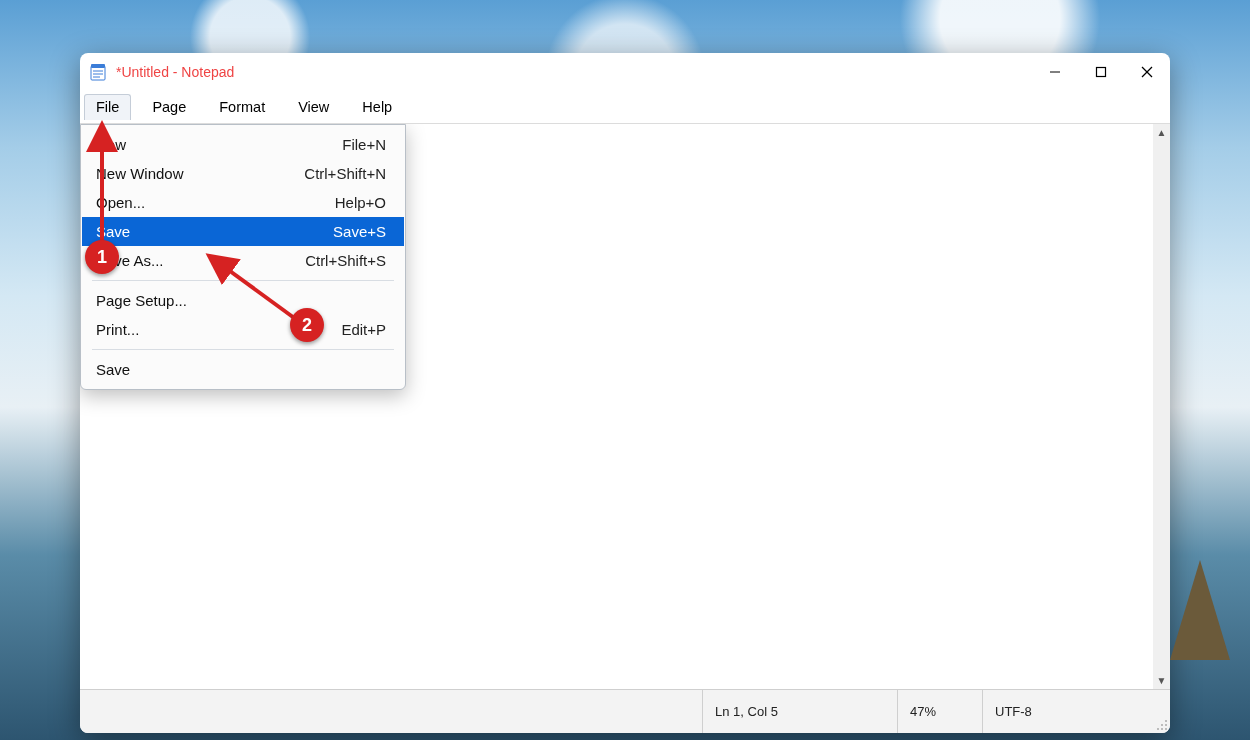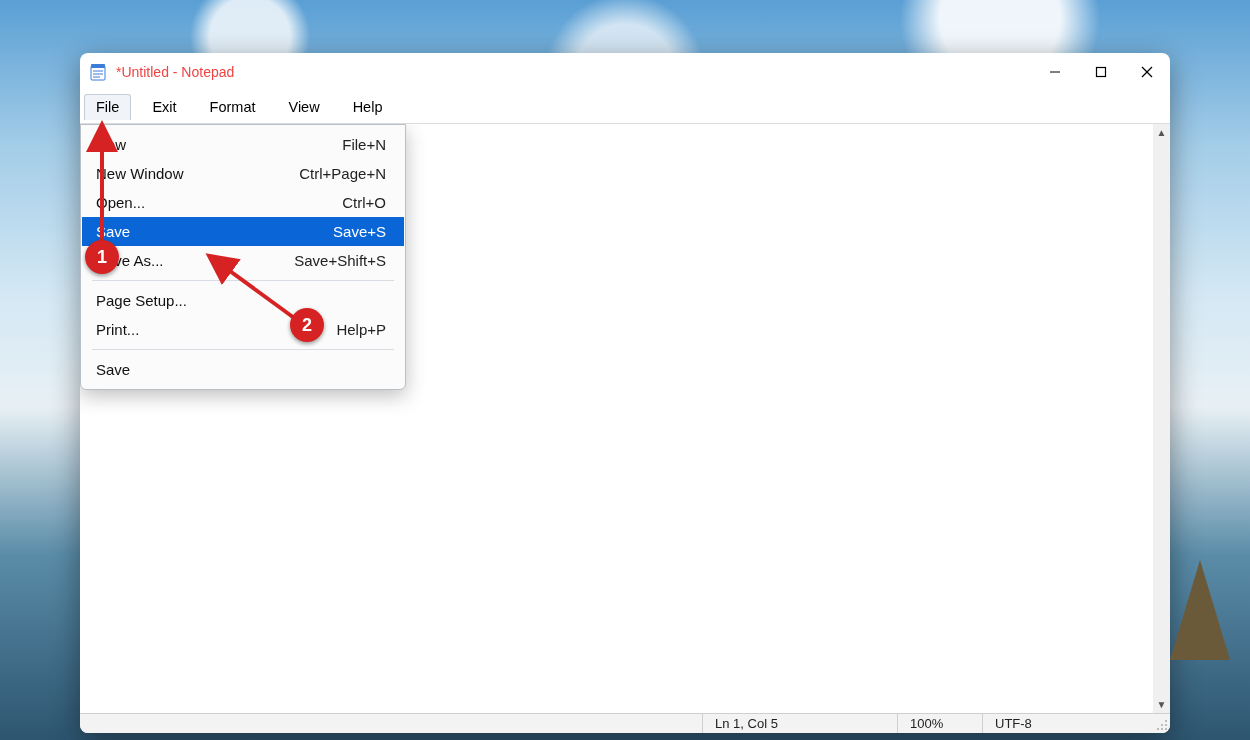"Exit" div.menu-item { text: Exit -> Page }
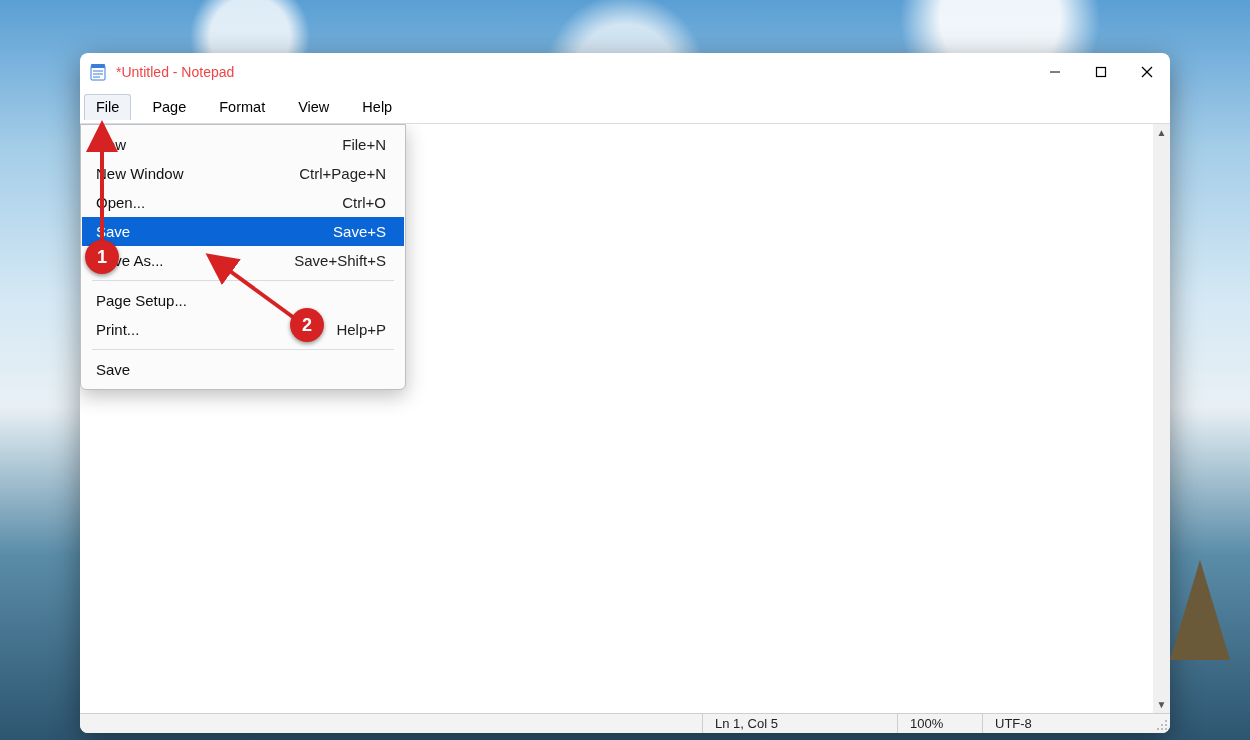"Ctrl+Page+N" span.shortcut { text: Ctrl+Page+N -> Ctrl+Shift+N }
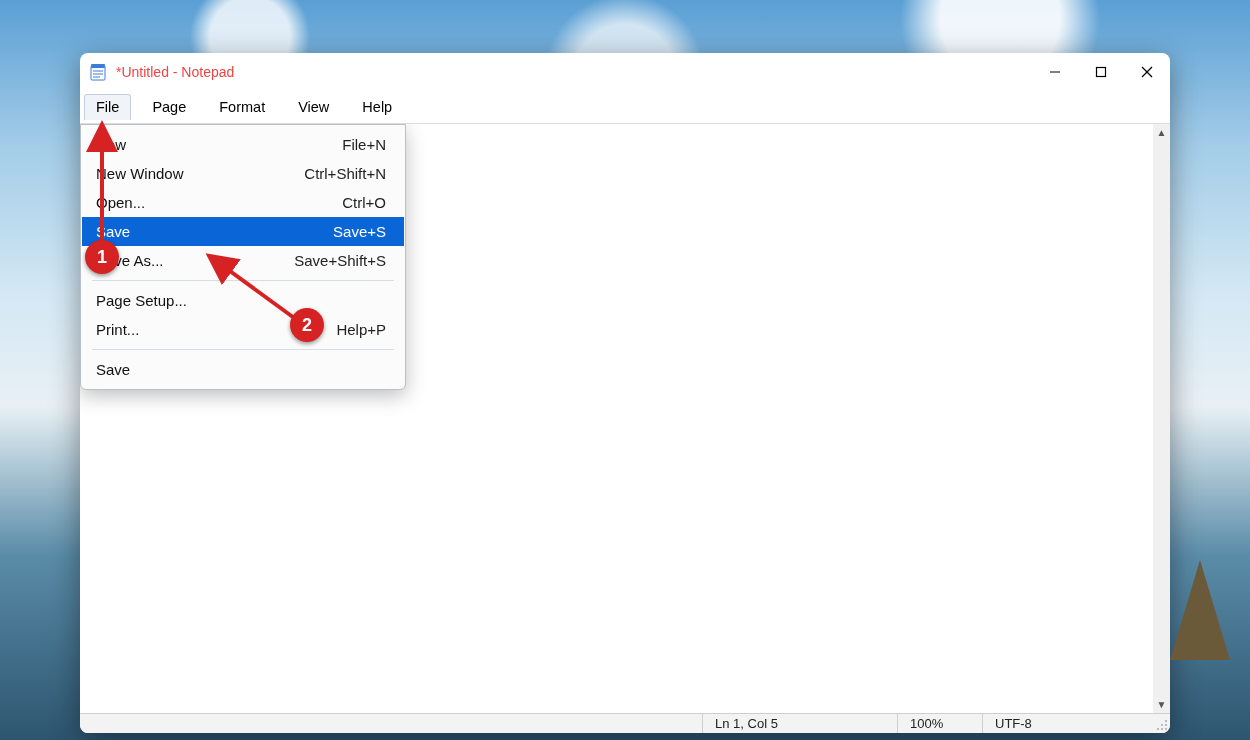"Ctrl+O" span.shortcut { text: Ctrl+O -> Help+O }
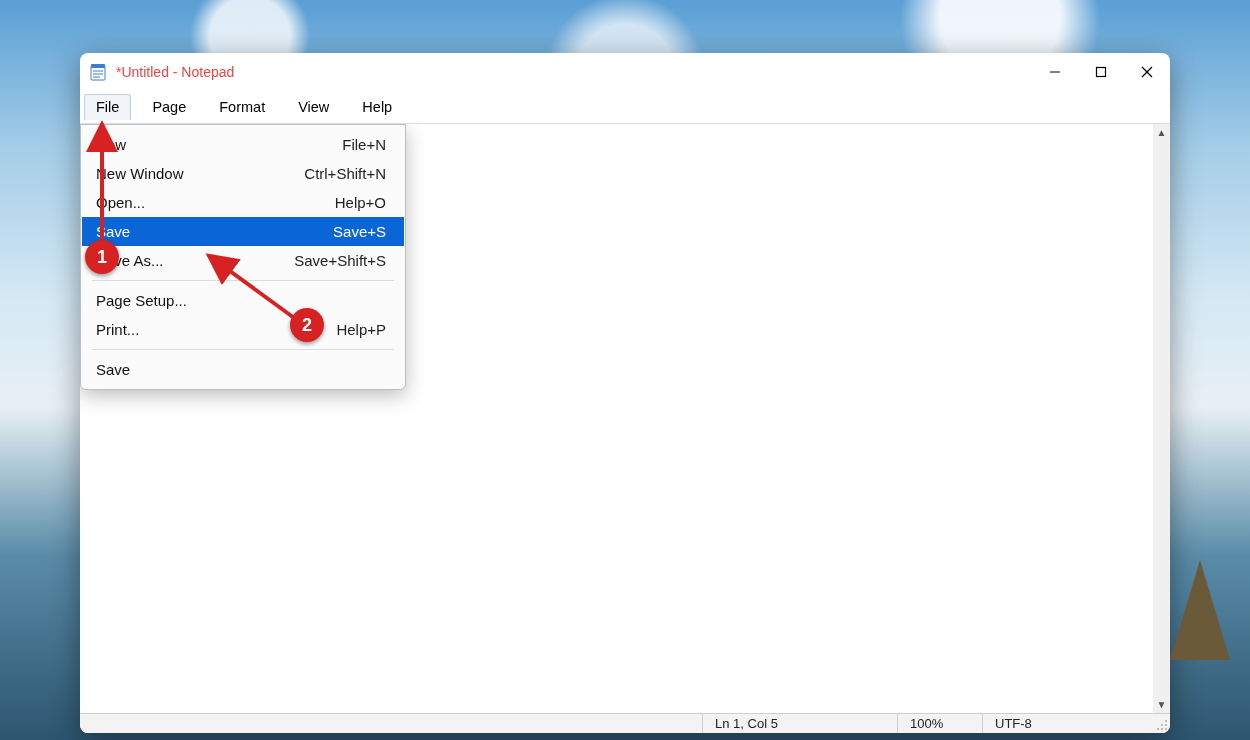"Save+Shift+S" span.shortcut { text: Save+Shift+S -> Ctrl+Shift+S }
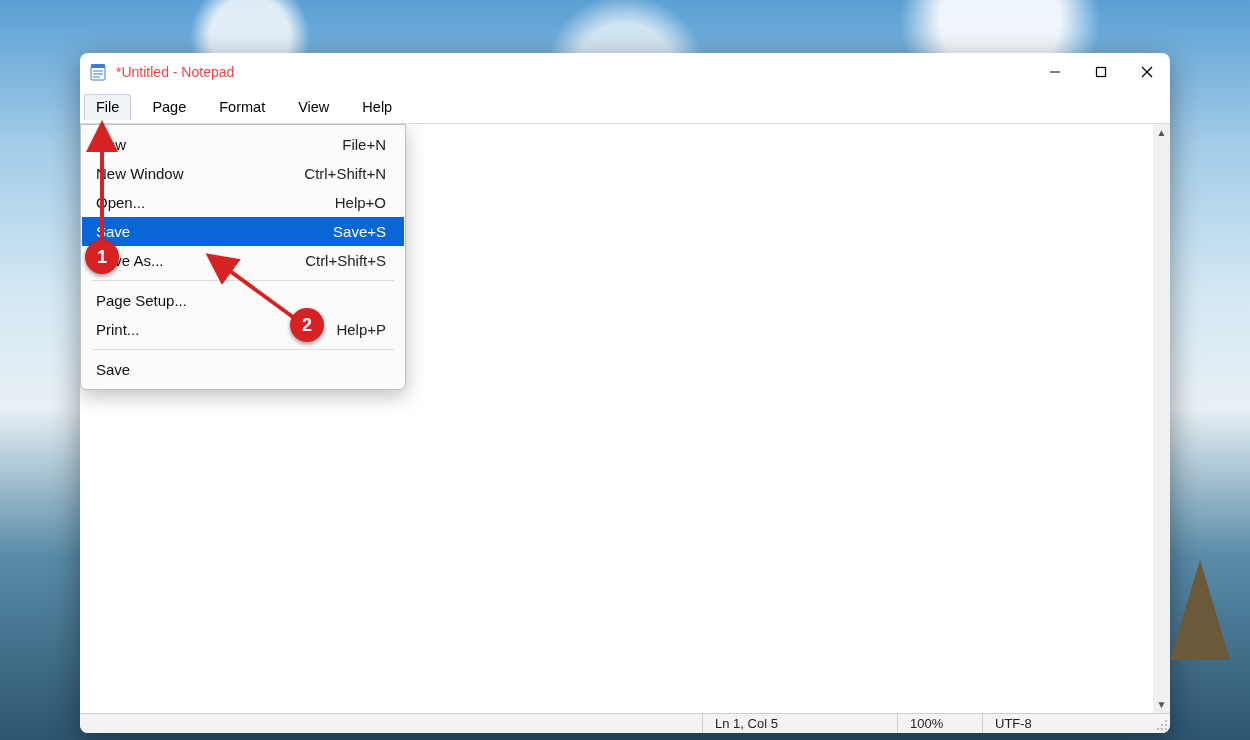"Help+P" span.shortcut { text: Help+P -> Edit+P }
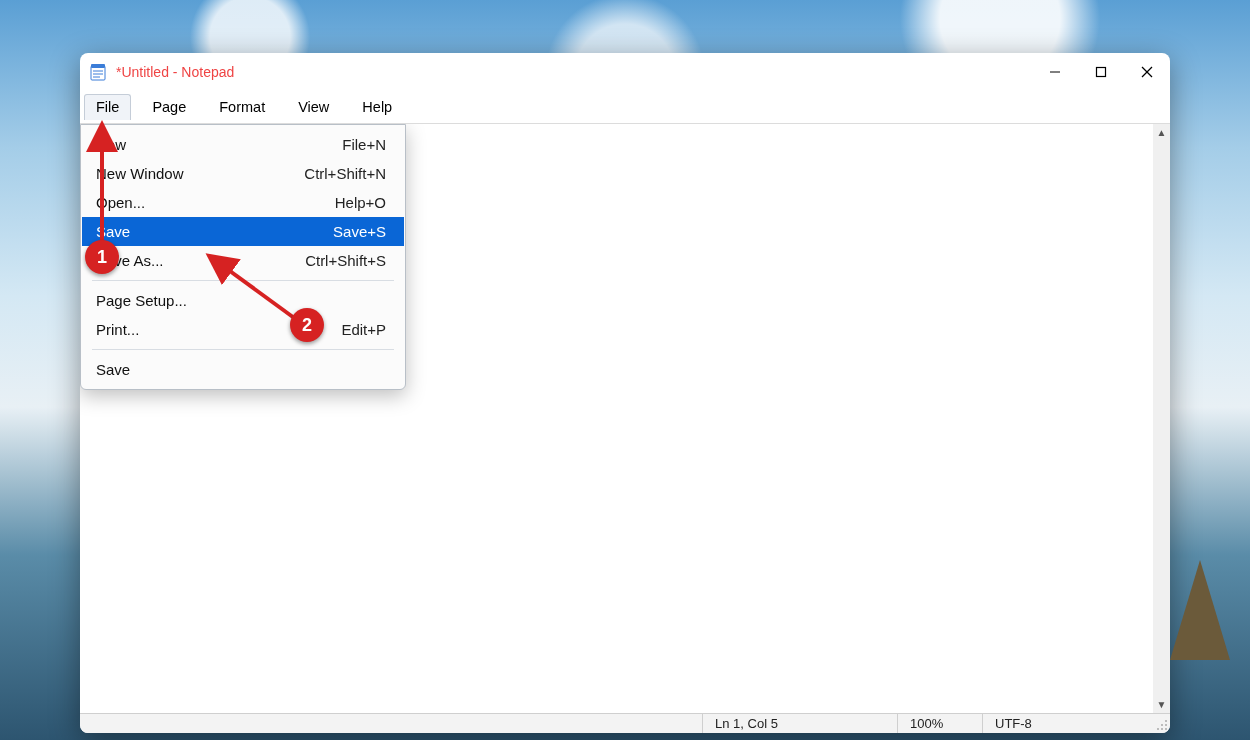"Ln 1, Col 5" .statusbar { height: 20px -> 44px }
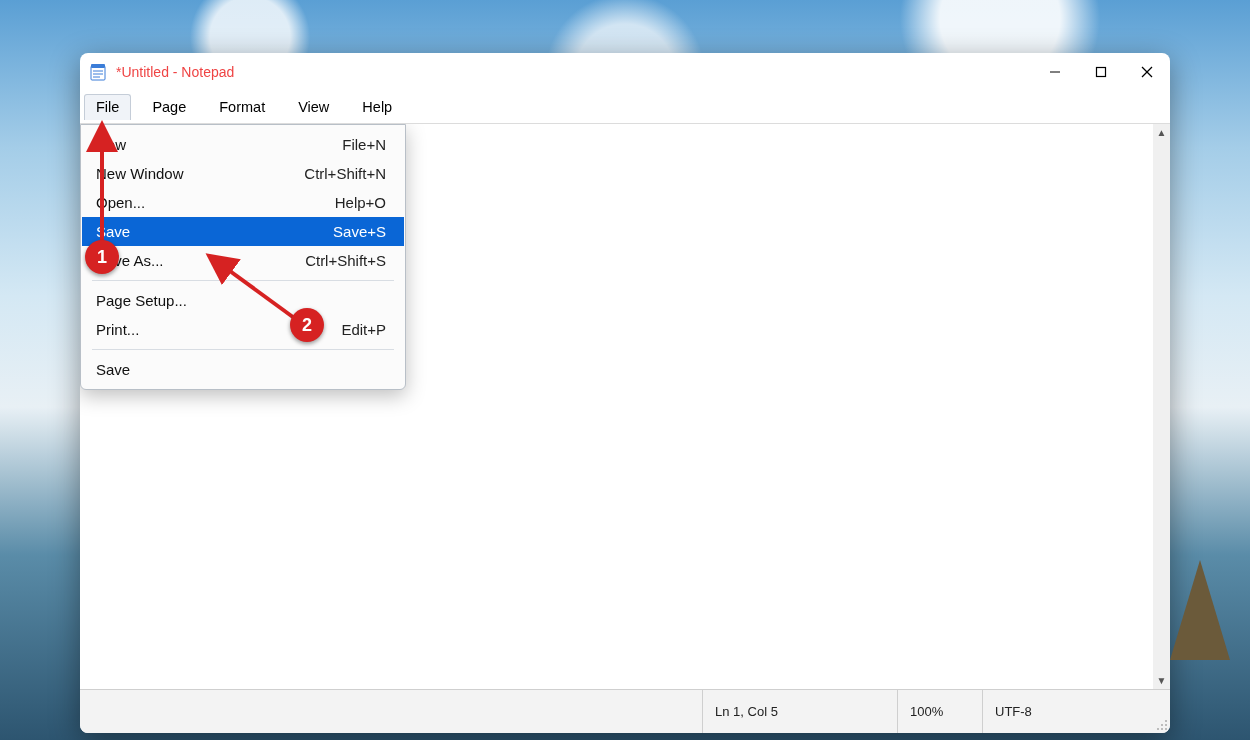"100%" div.sb-cell { text: 100% -> 47% }
